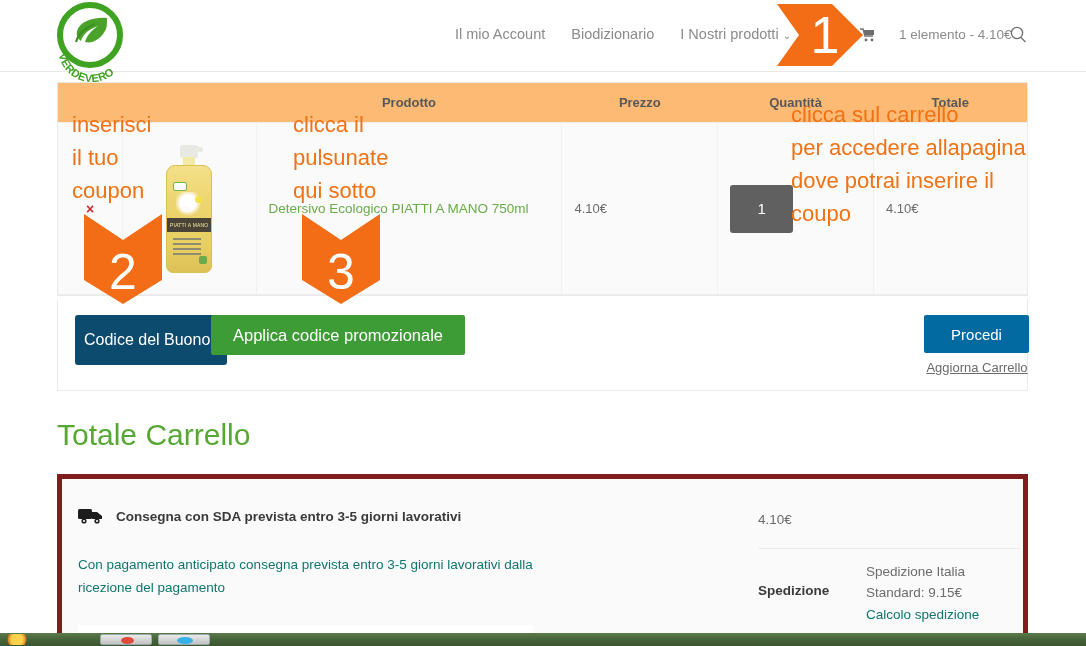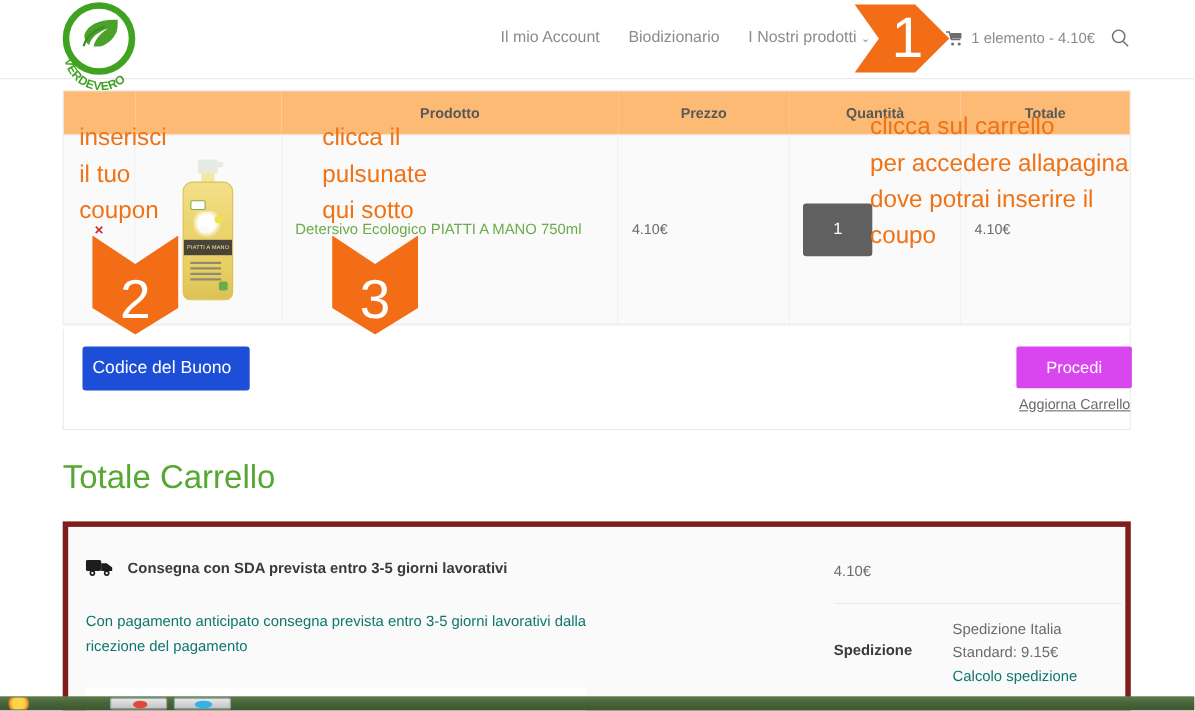"1 elemento - 4.10€" .cart-zone { gap: 8px -> 24px }
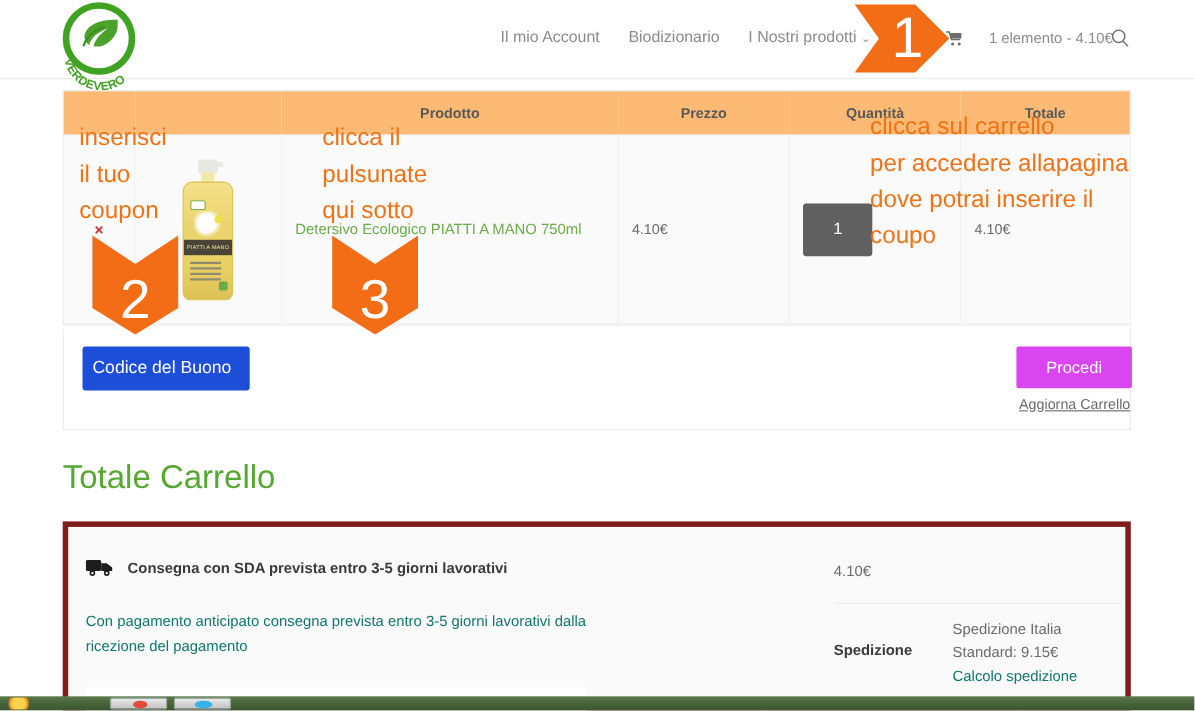"Codice del Buono" .coupon-input { background: #1d4ed8 -> #0c4a6e; height: 40px -> 50px }
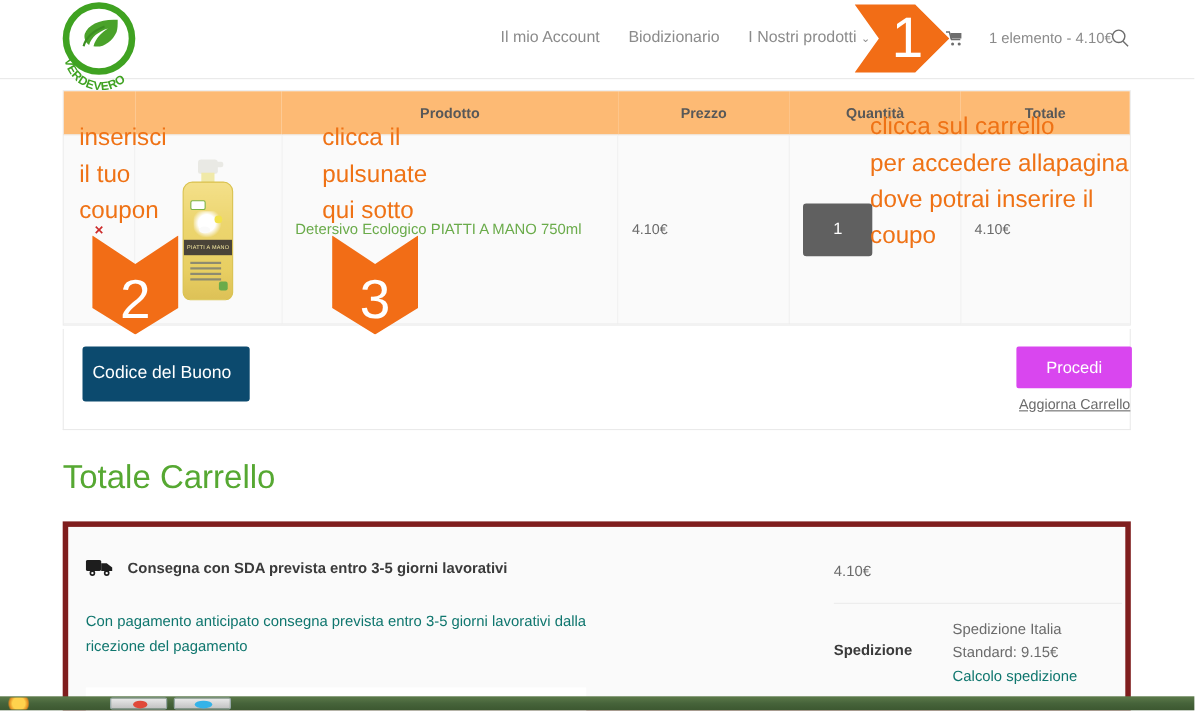"Applica codice promozionale" button.btn-apply { html: none -> <button>Applica codice promozionale</button> }
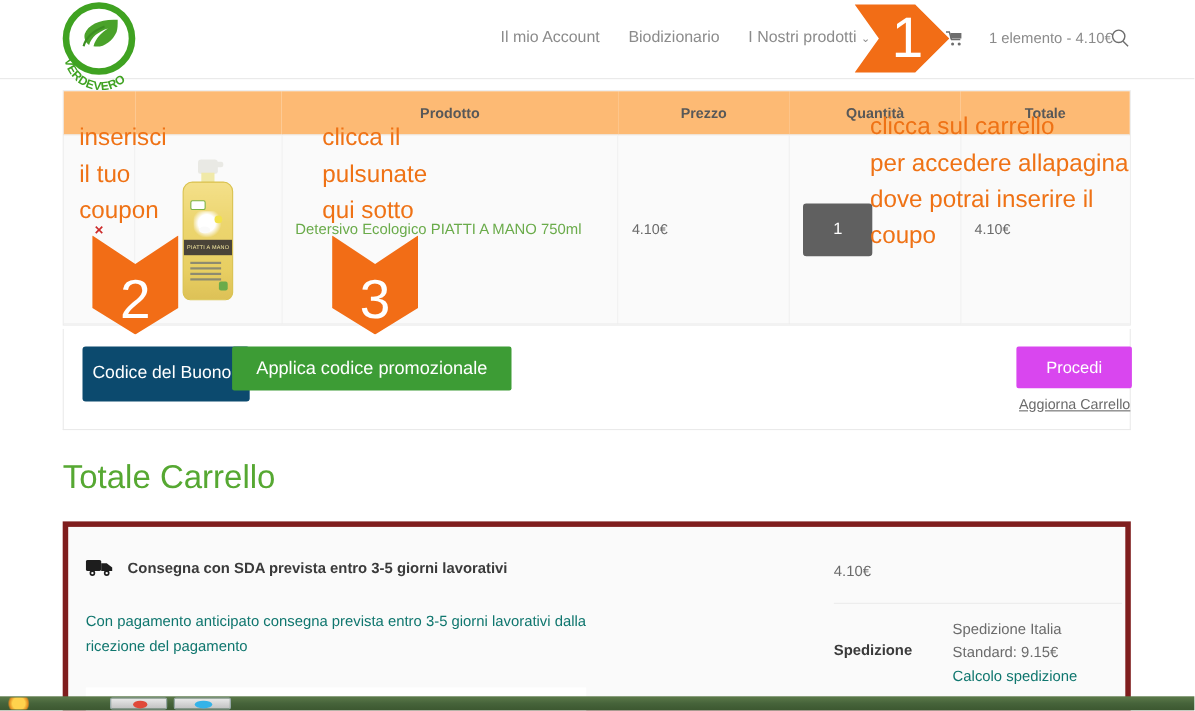"Procedi" .btn-procedi { background: #d946ef -> #0369a1 }
